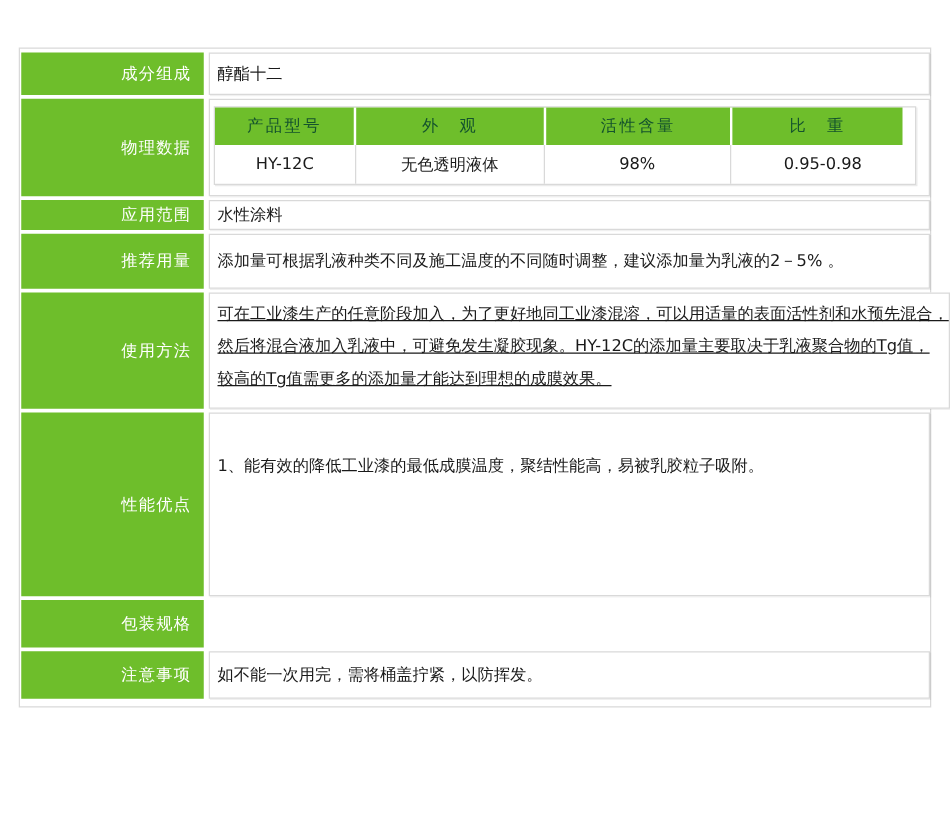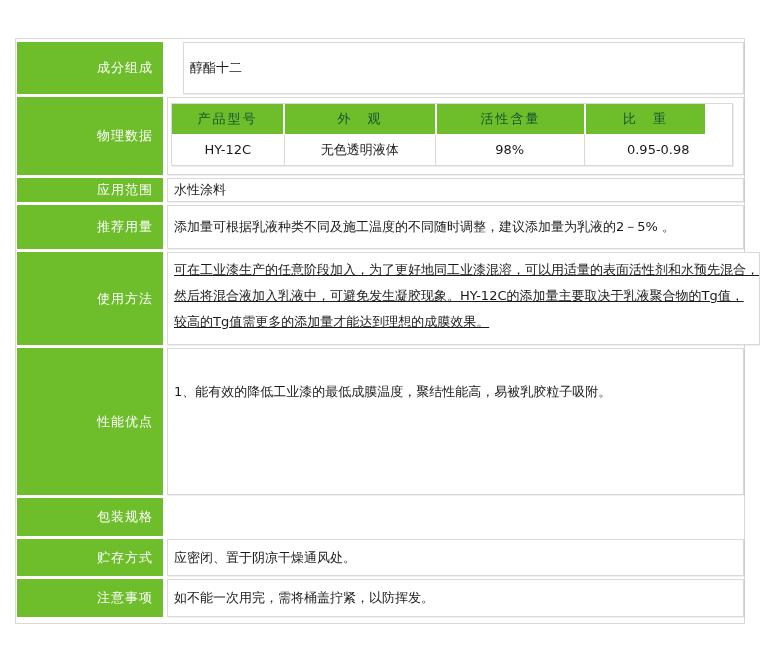"成分组成" .r-composition { gap: 16px -> none; height: 52px -> 34px }
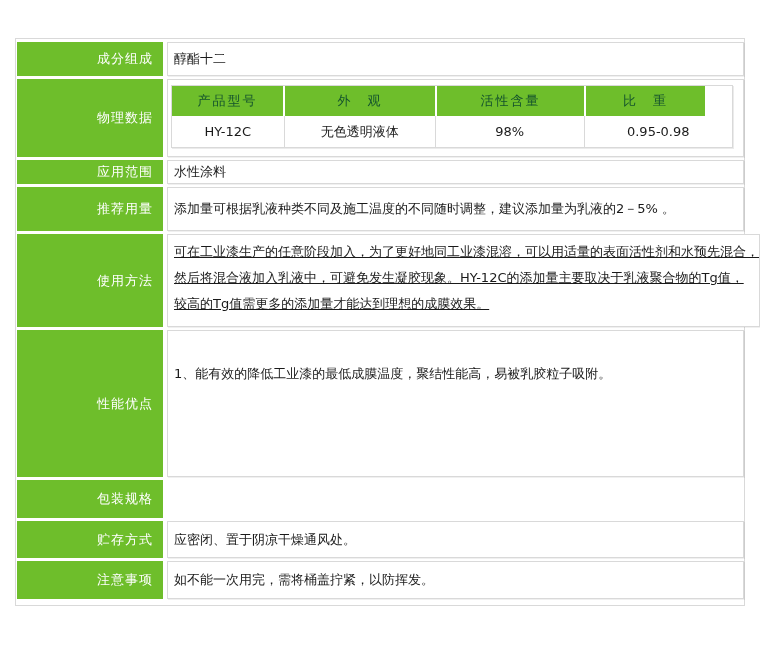"比 重" .ptable-head .ptable-cell:last-child { width: 119px -> 136px }
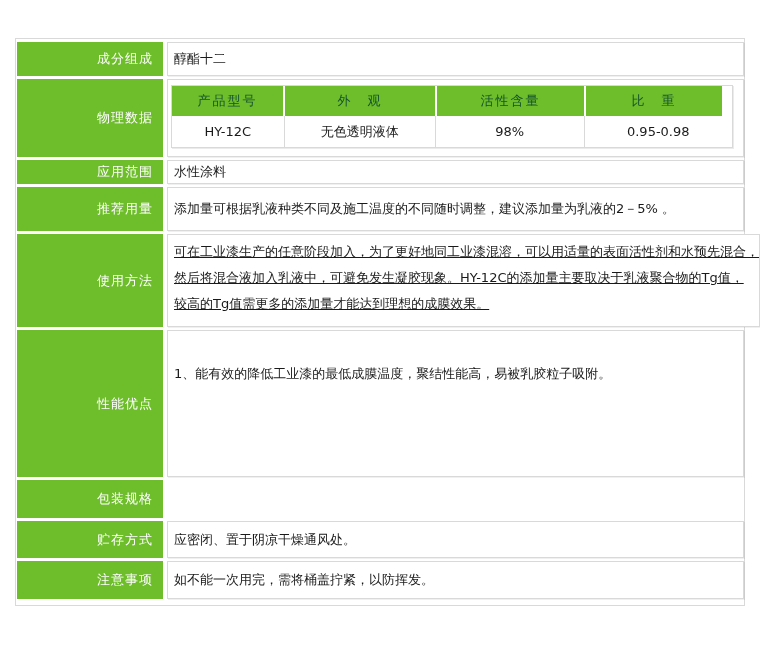"贮存方式" div.row { html: <div> <div>贮存方式</div> <div>应密闭、置于阴凉干燥通风处。</div> </div> -> none }
